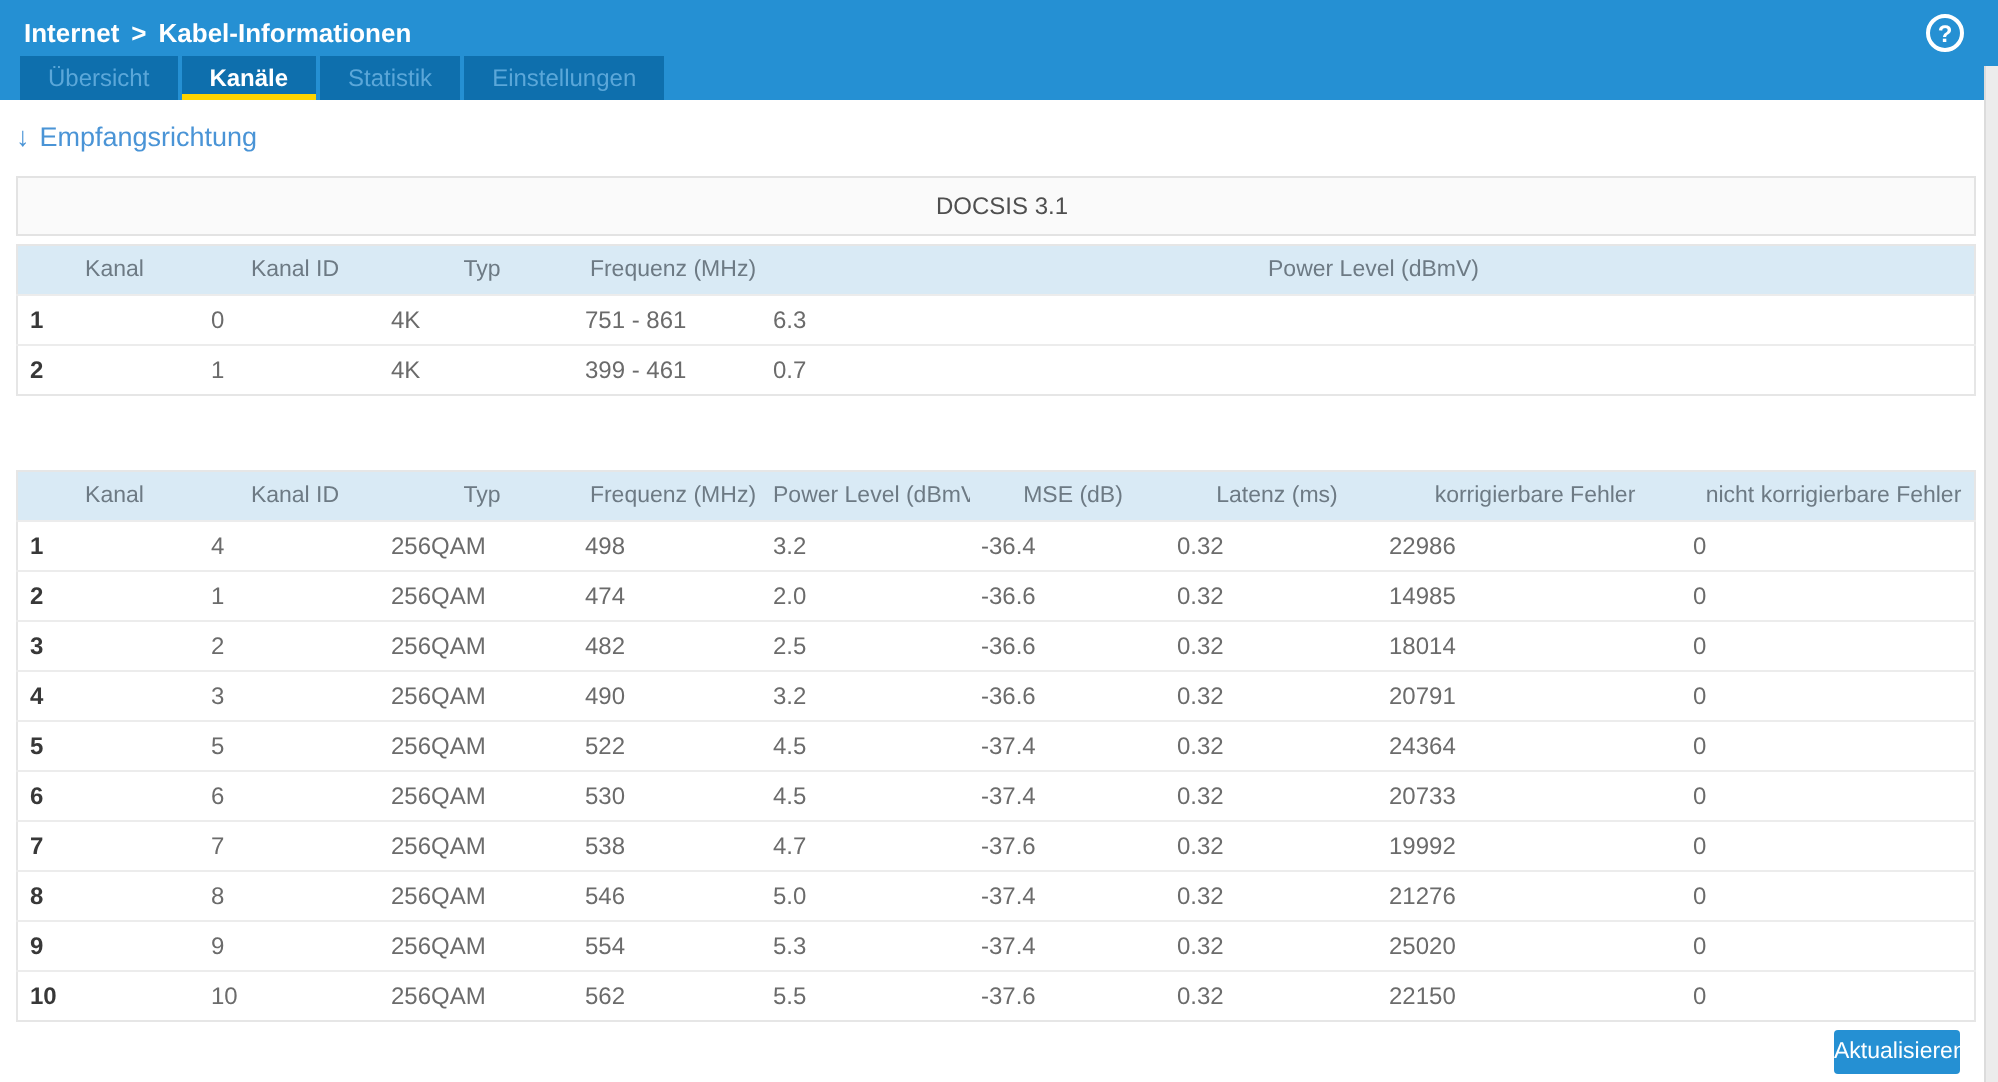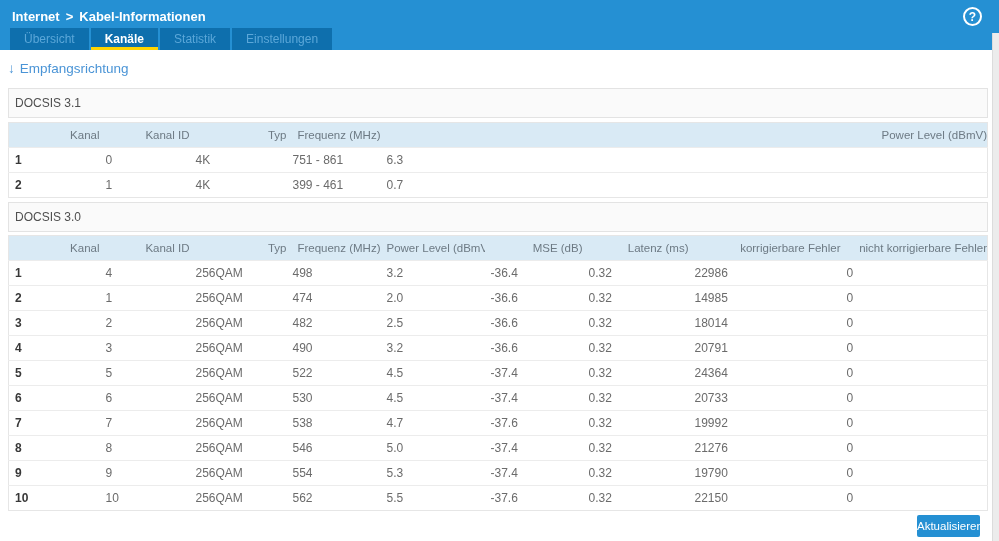"DOCSIS 3.1" .section-title.s1 { text-align: none -> center }
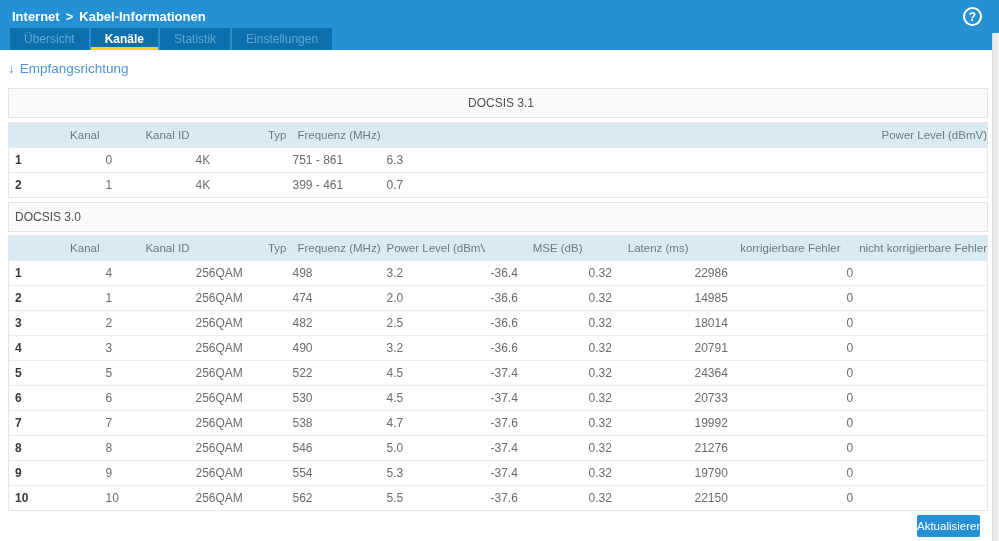"Kanal" table.data th { text-align: right -> center }
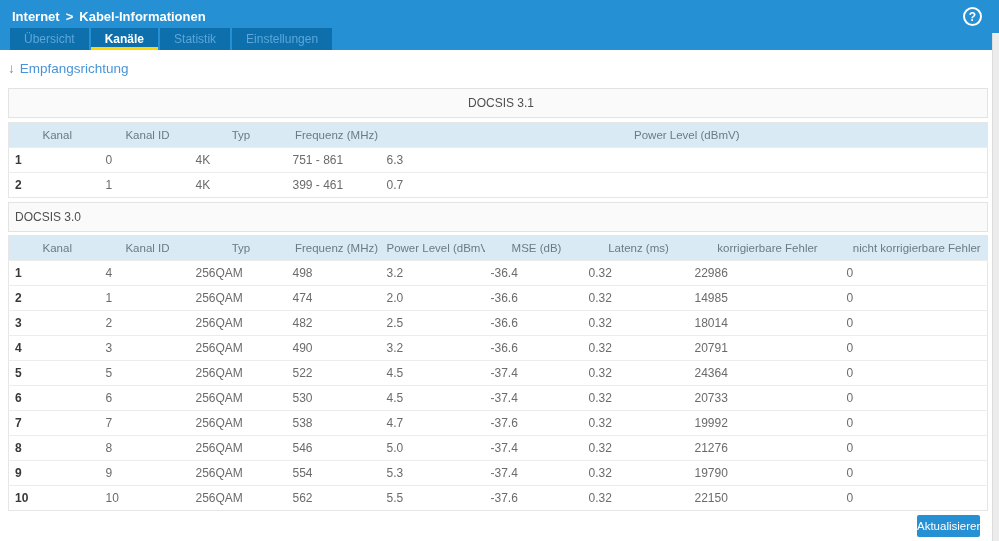"DOCSIS 3.0" div.section-title { html: <div>DOCSIS 3.0</div> -> none }
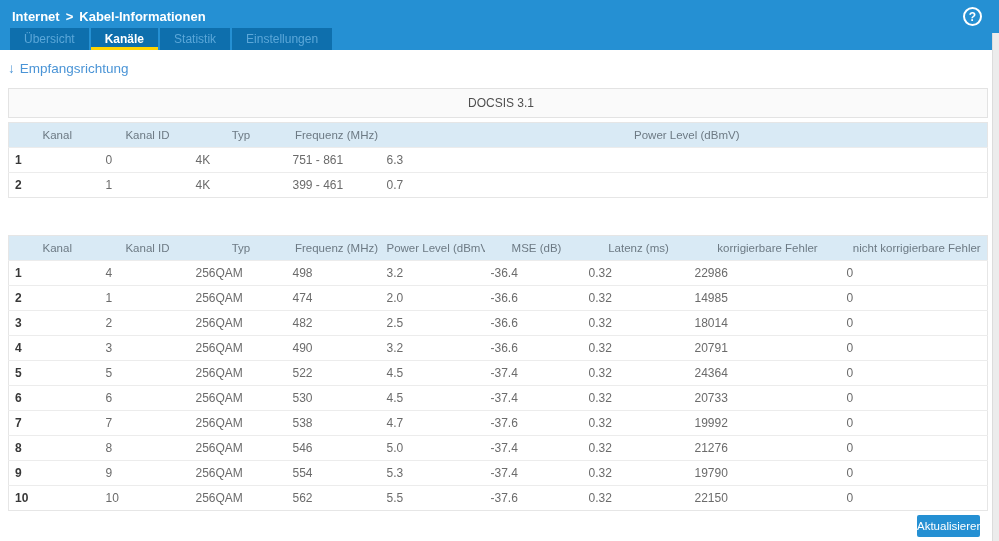"19790" td { text: 19790 -> 25020 }
